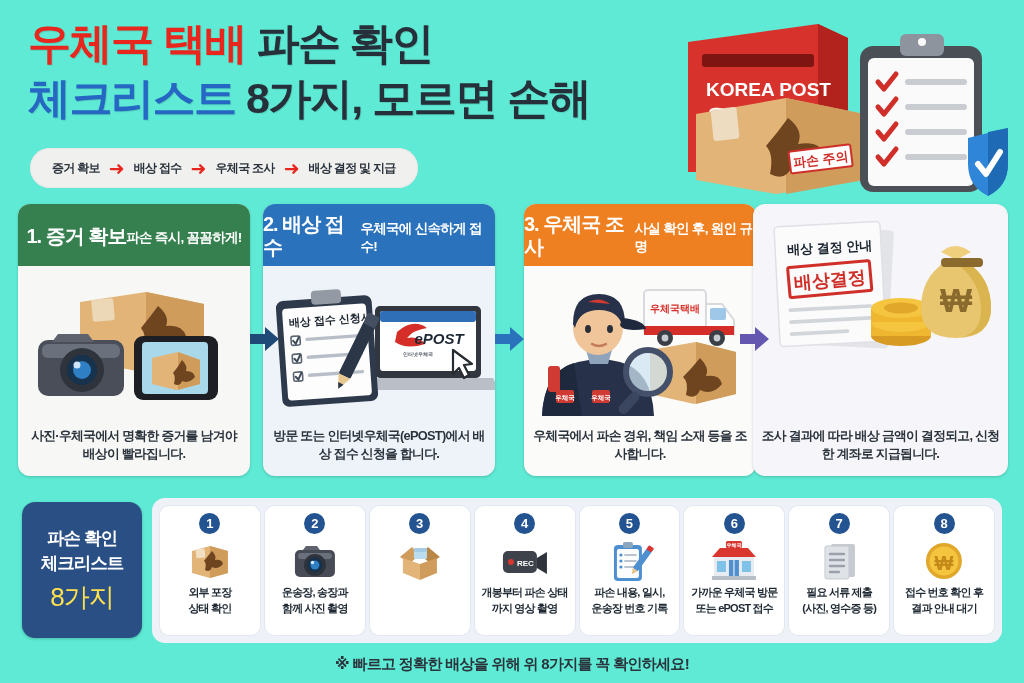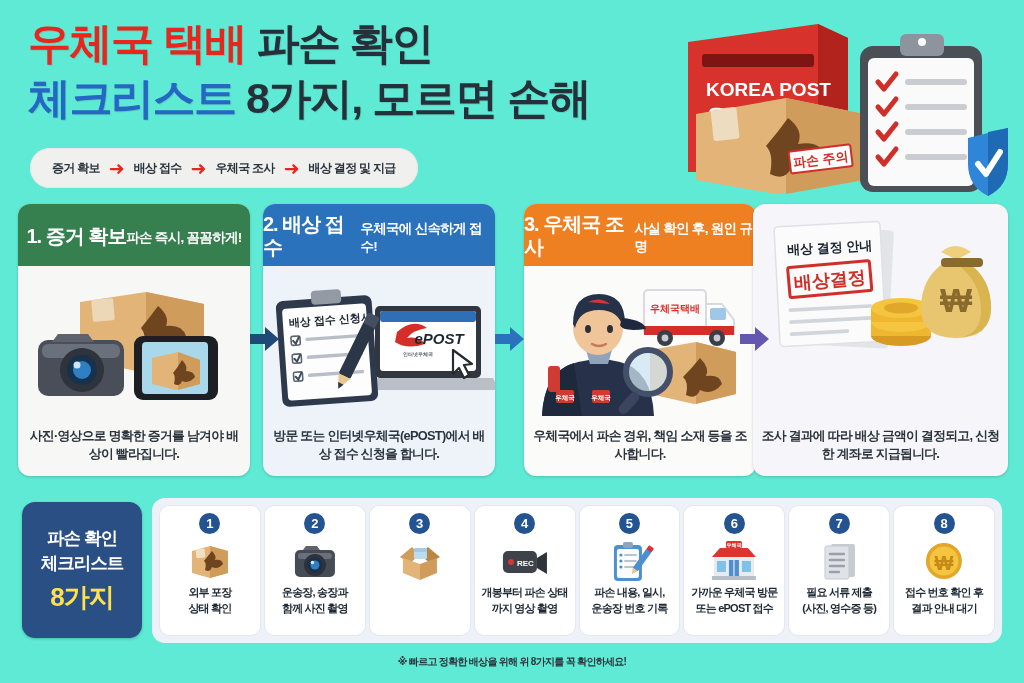"사진·영상으로 명확한 증거를 남겨야 배상이" div.card-foot { text: 영상으로 -> 우체국에서 }
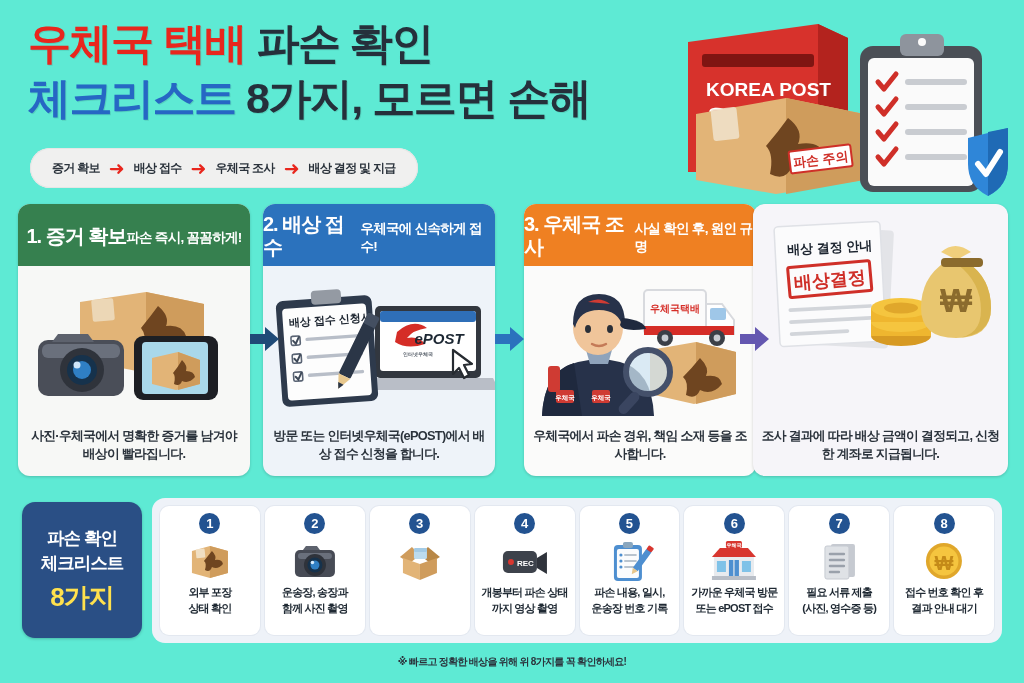"8가지" .cl-label .l3 { font-weight: 700 -> 400 }
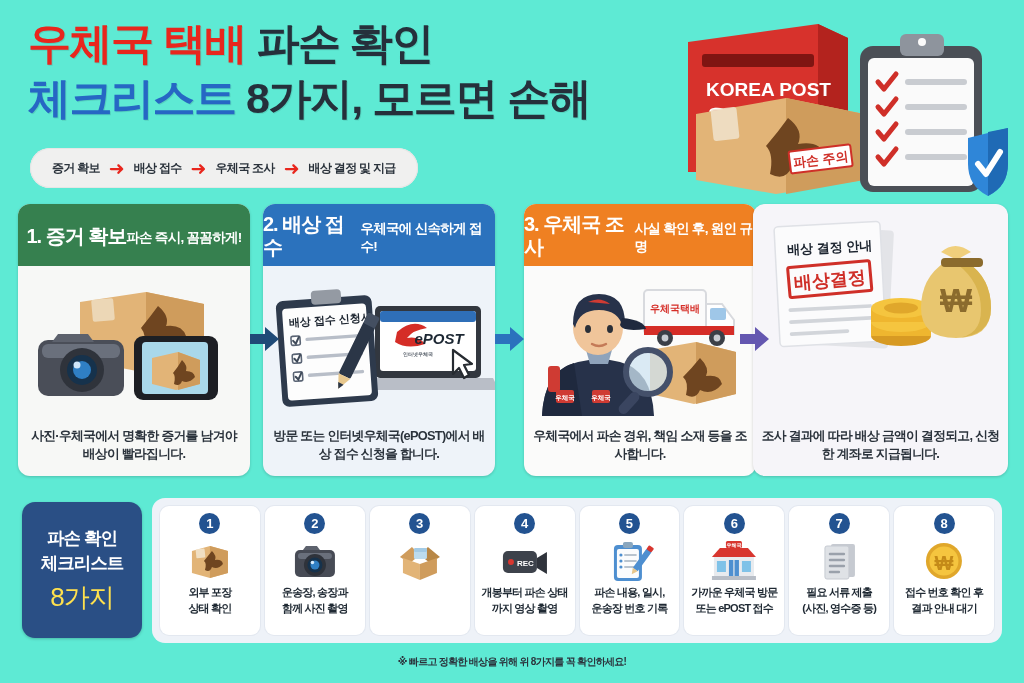"※ 빠르고 정확한 배상을 위해" .footnote { font-size: 10px -> 15px }
